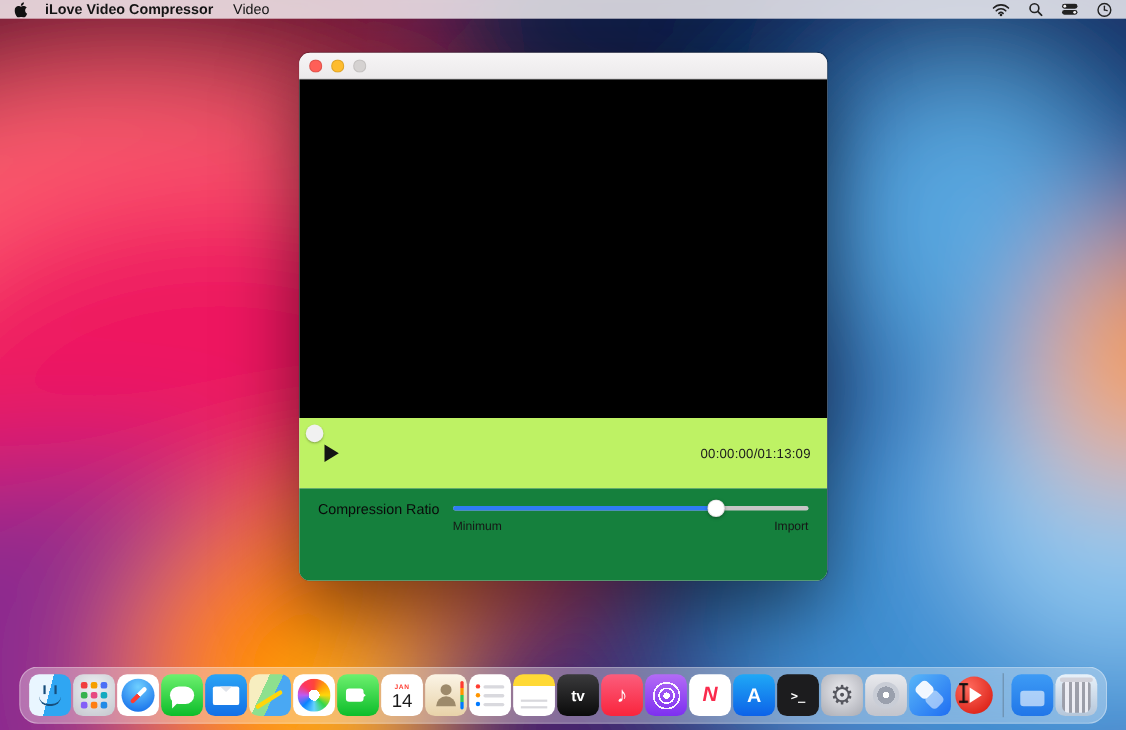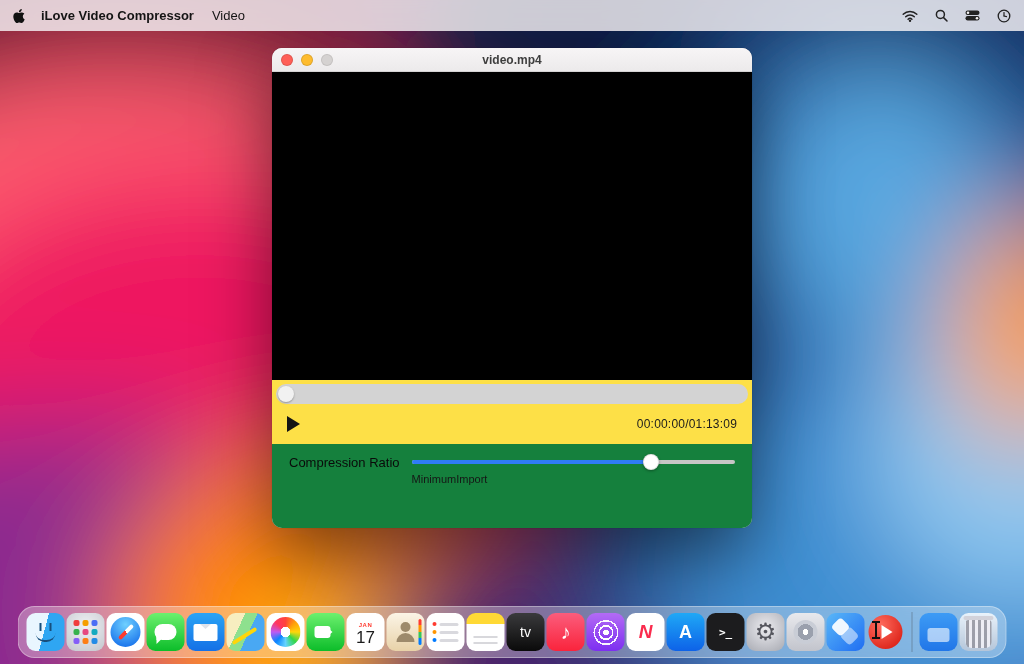"iLove Video Compressor" .menubar { height: 31px -> 17px }
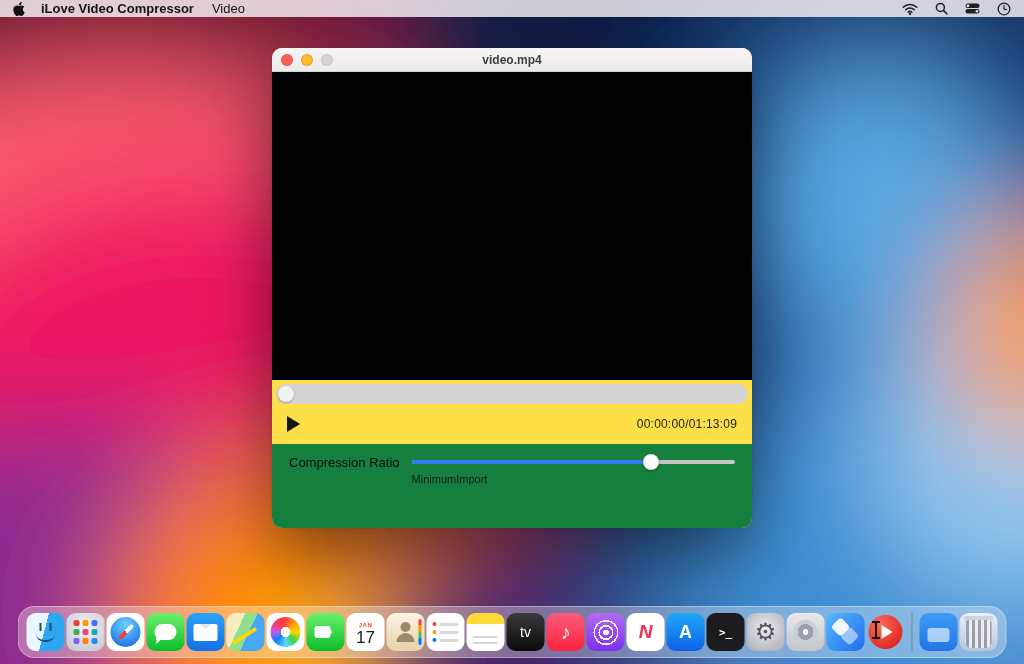"video.mp4" div.title { html: <div>video.mp4</div> -> none }
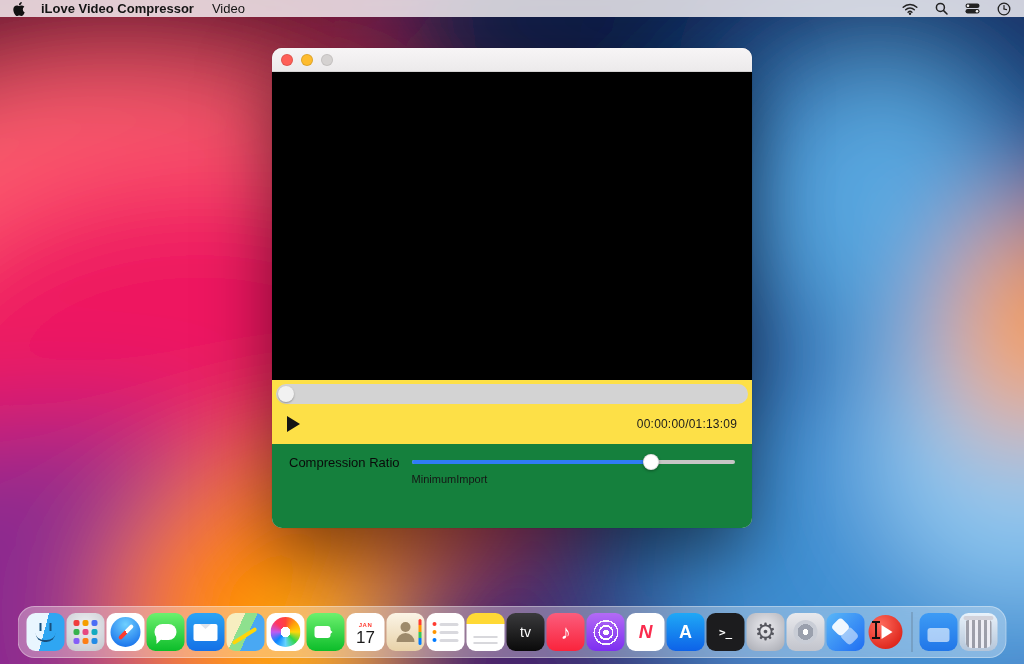"00:00:00/01:13:09" .player { background: #fde047 -> #bef264; flex-direction: column -> row }
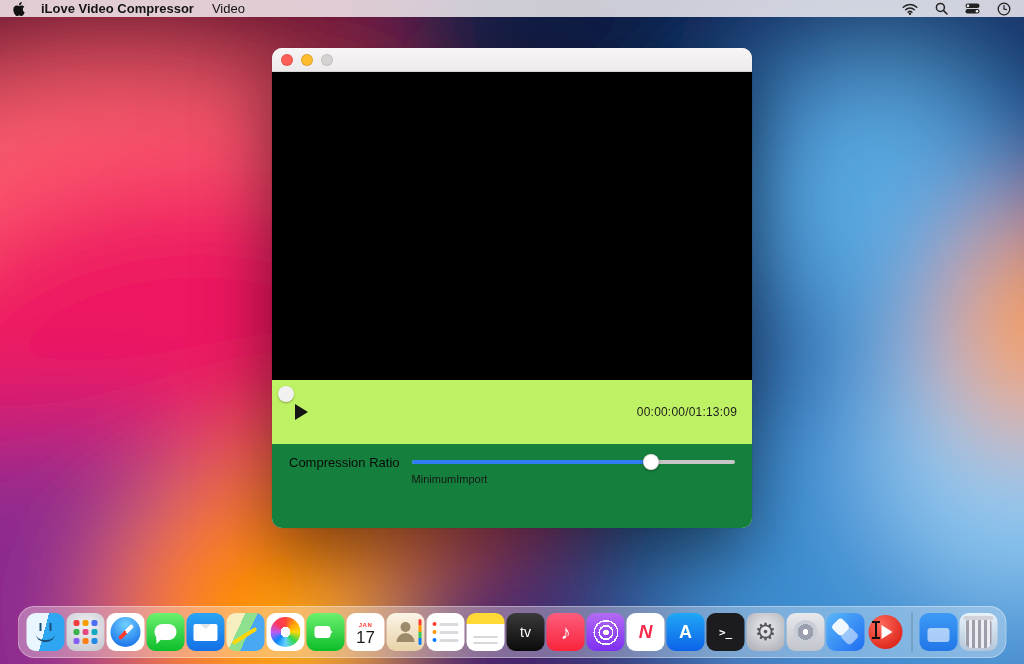"Minimum" .slider-labels { justify-content: none -> space-between }
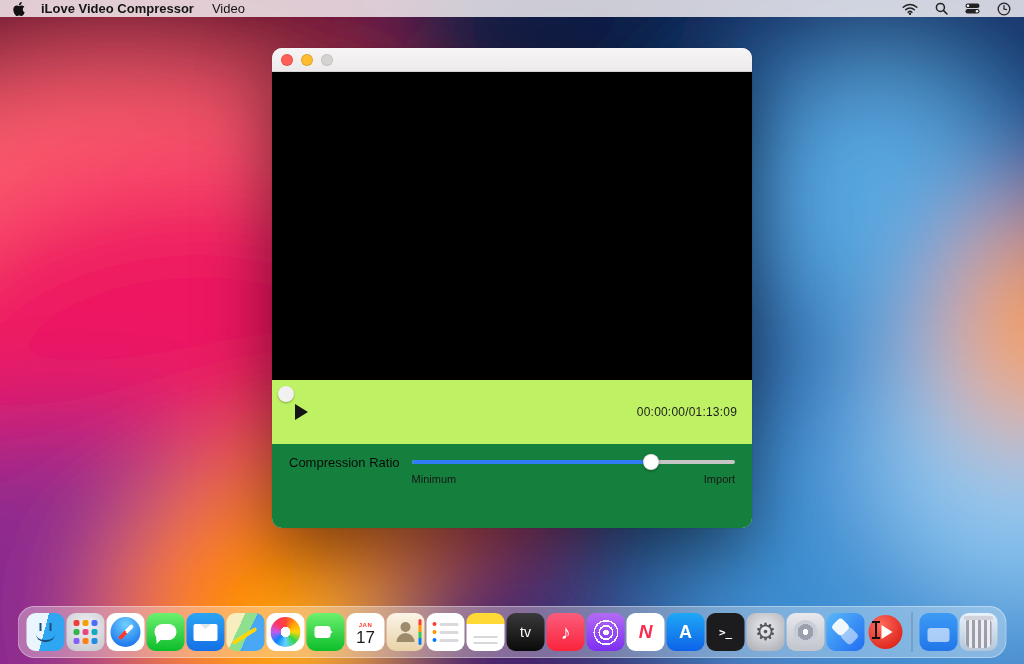"17" span.cal-d { text: 17 -> 14 }
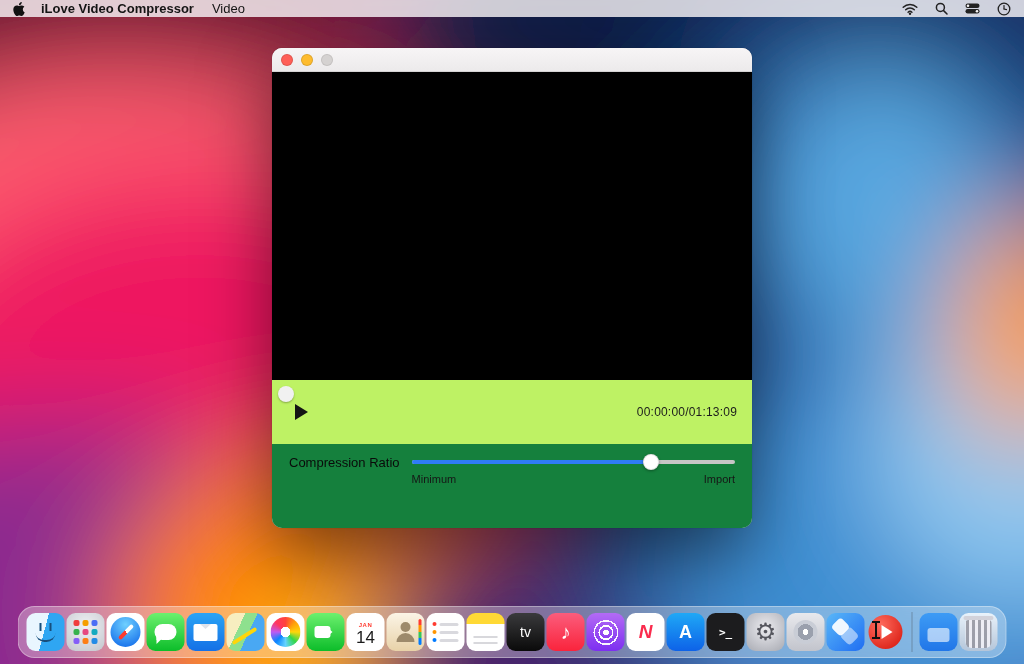"tv" .ic-tv { font-weight: 400 -> 700 }
